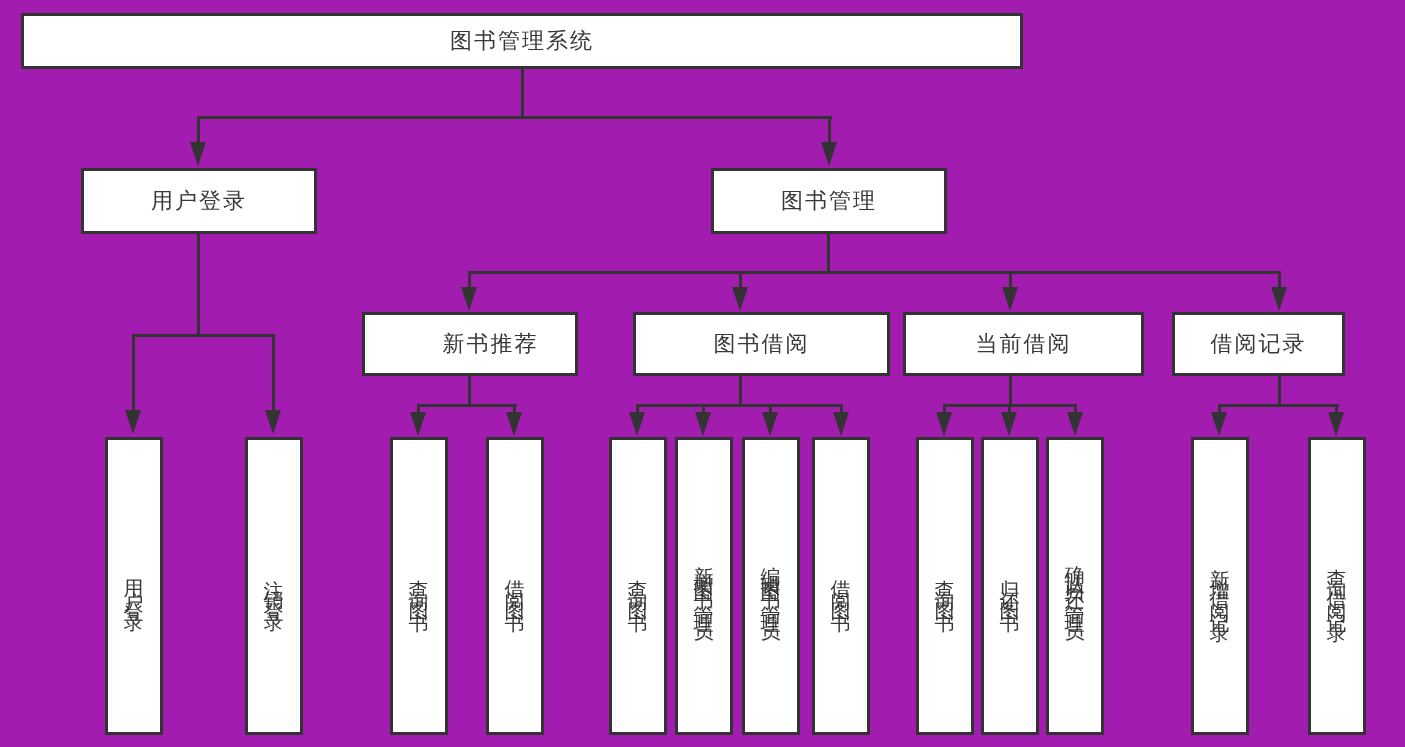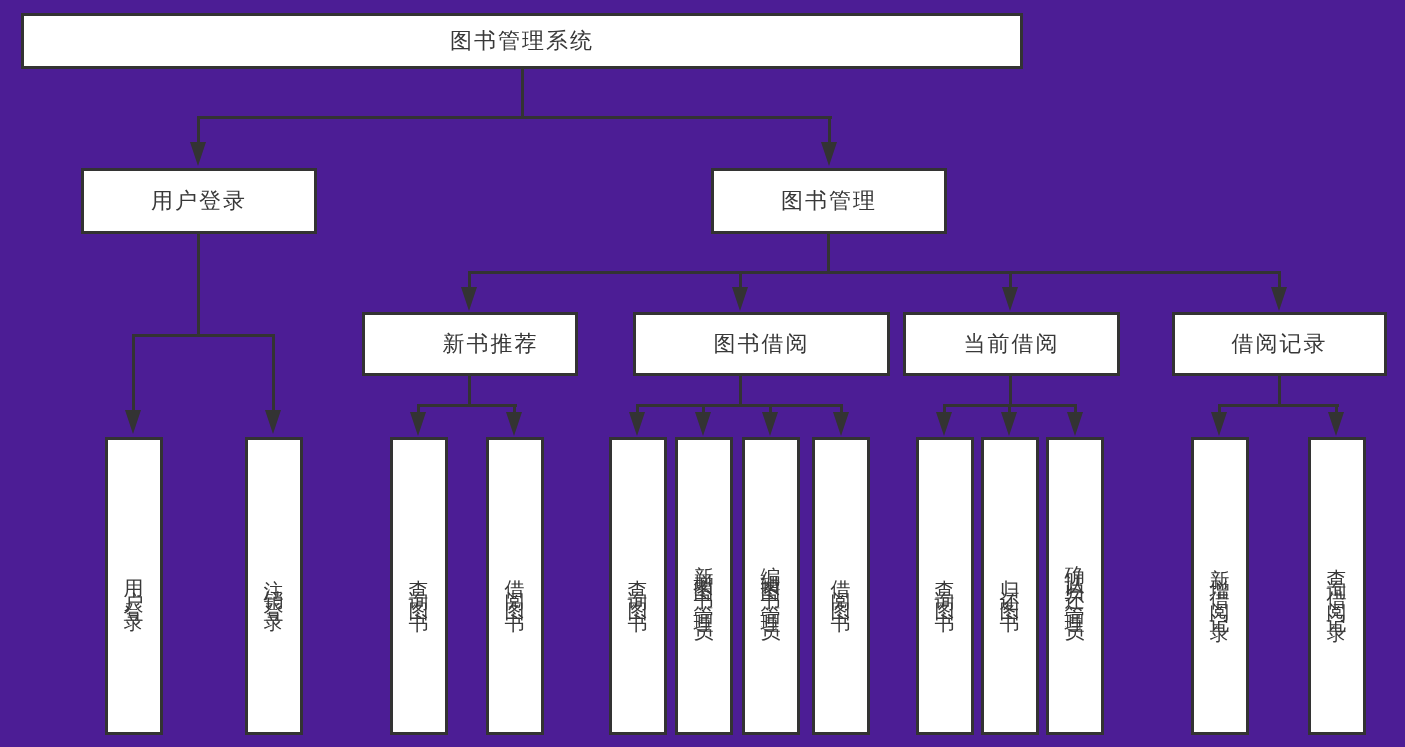"图书管理系统" .canvas { background: #4c1d95 -> #a21caf }
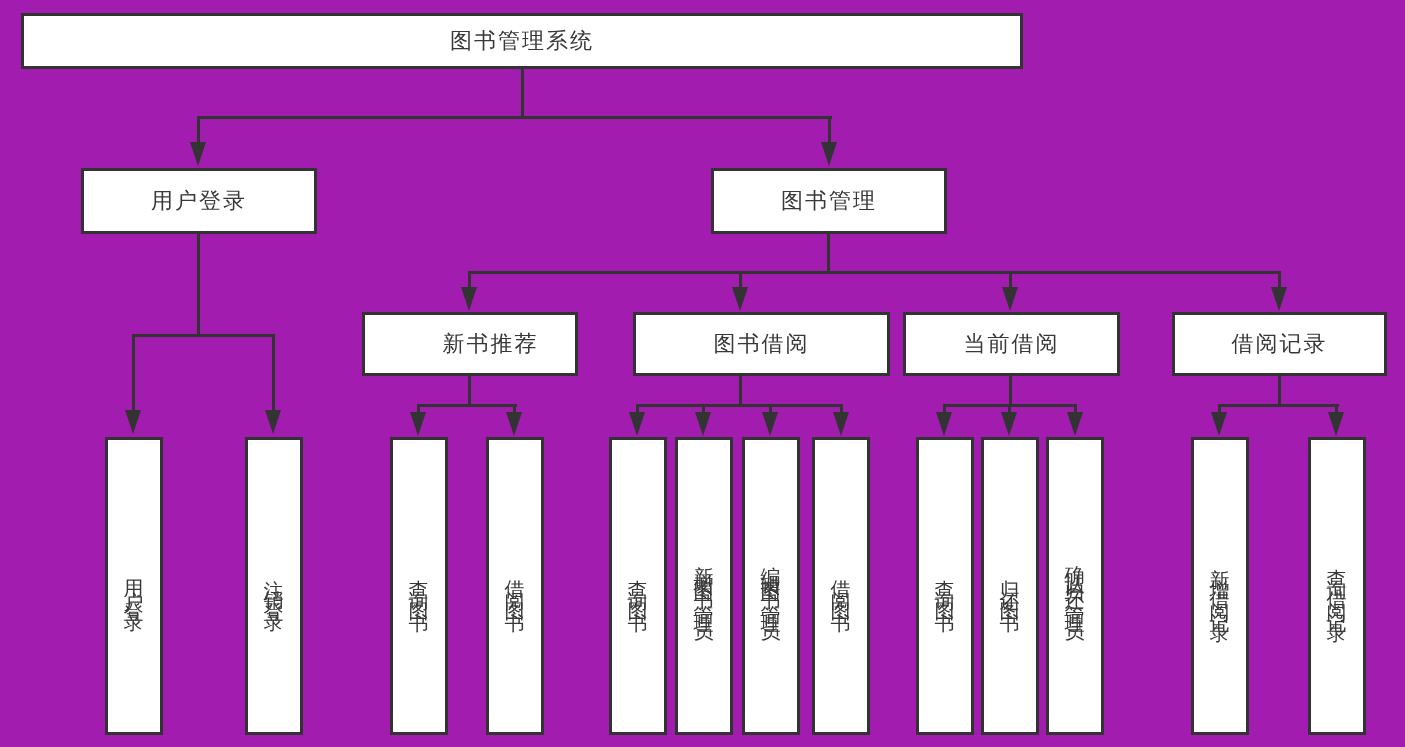"当前借阅" div.hbox { width: 217px -> 241px }
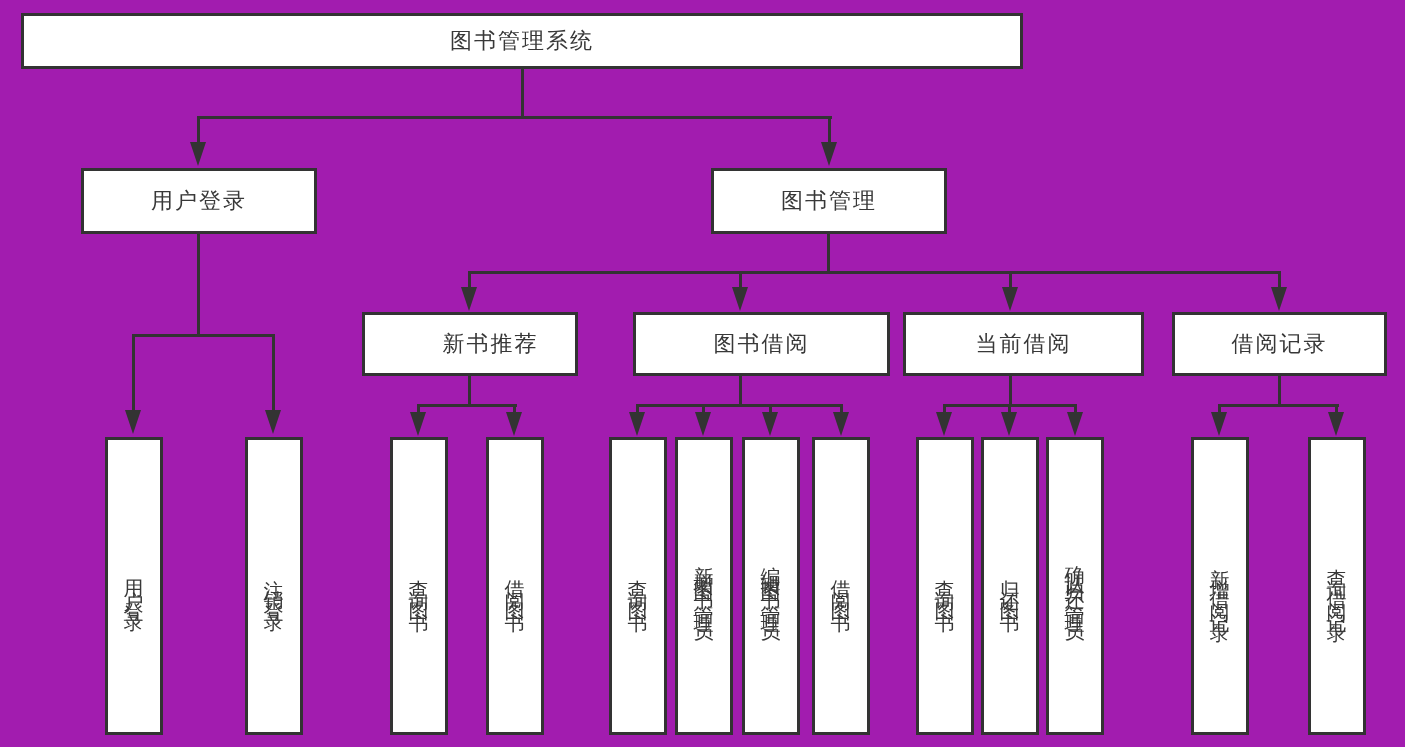"借阅记录" div.hbox { width: 215px -> 173px }
